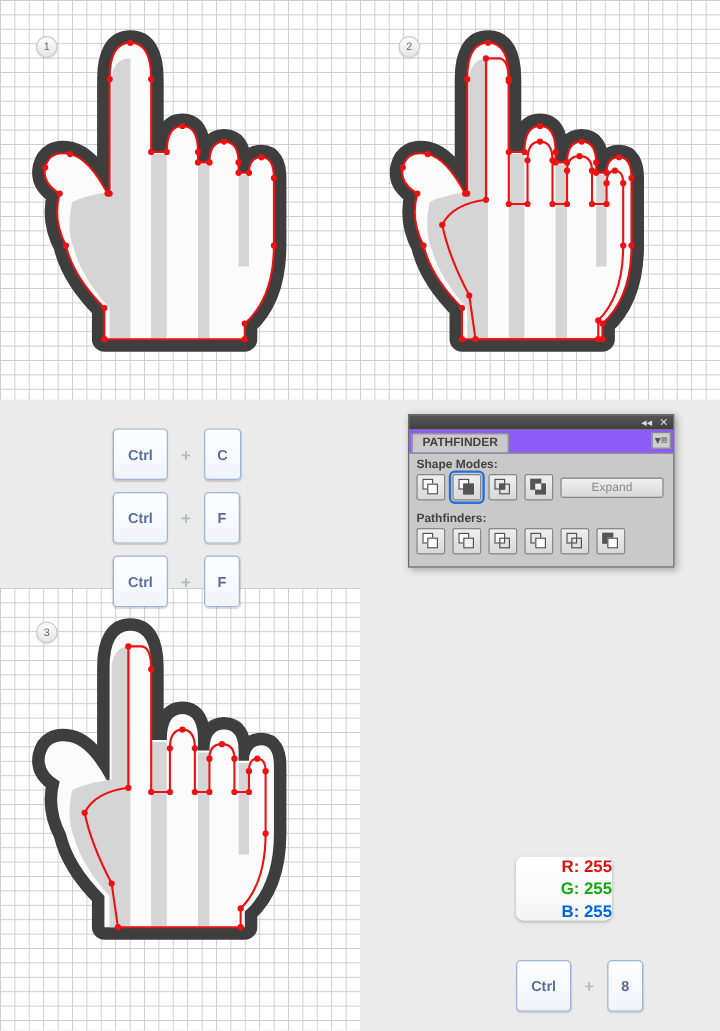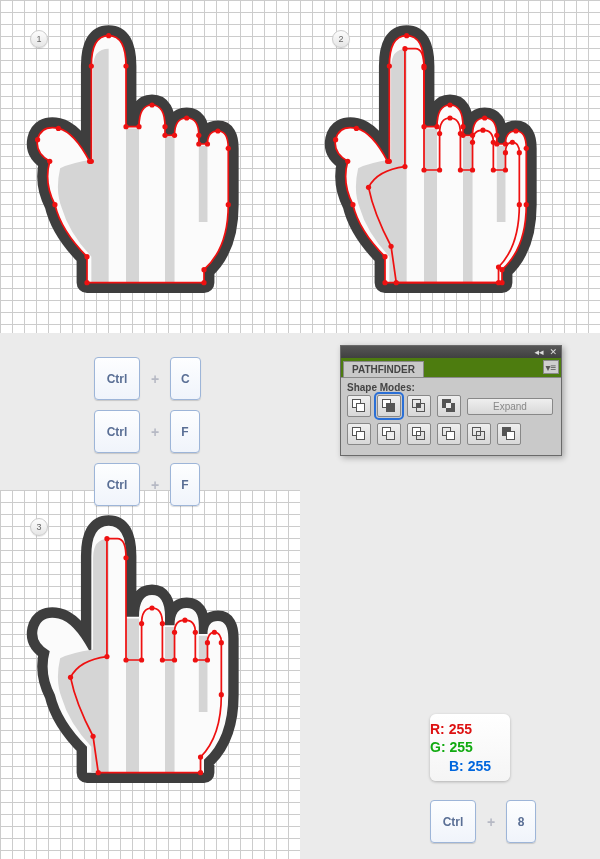"PATHFINDER" #pf-tab-row { background: #4d7c0f -> #8b5cf6 }
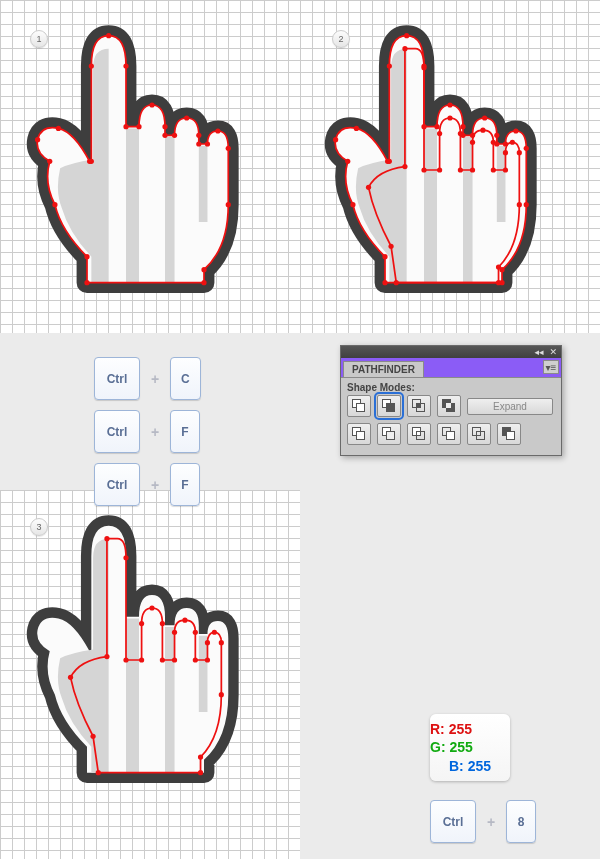"Pathfinders:" div.pf-section-label { html: none -> <div>Pathfinders:</div> }
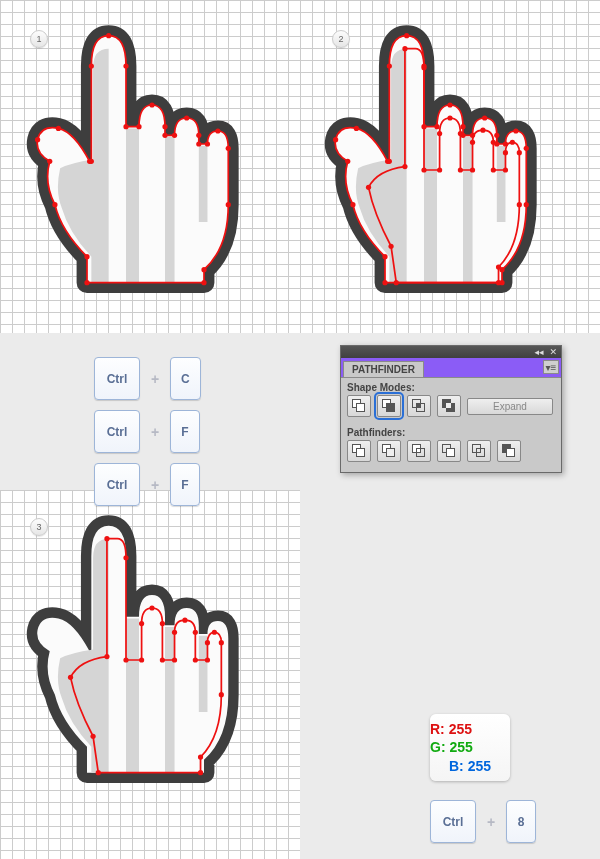"R: 255" #rgb-badge { align-items: flex-start -> flex-end; height: 67px -> 53px }
